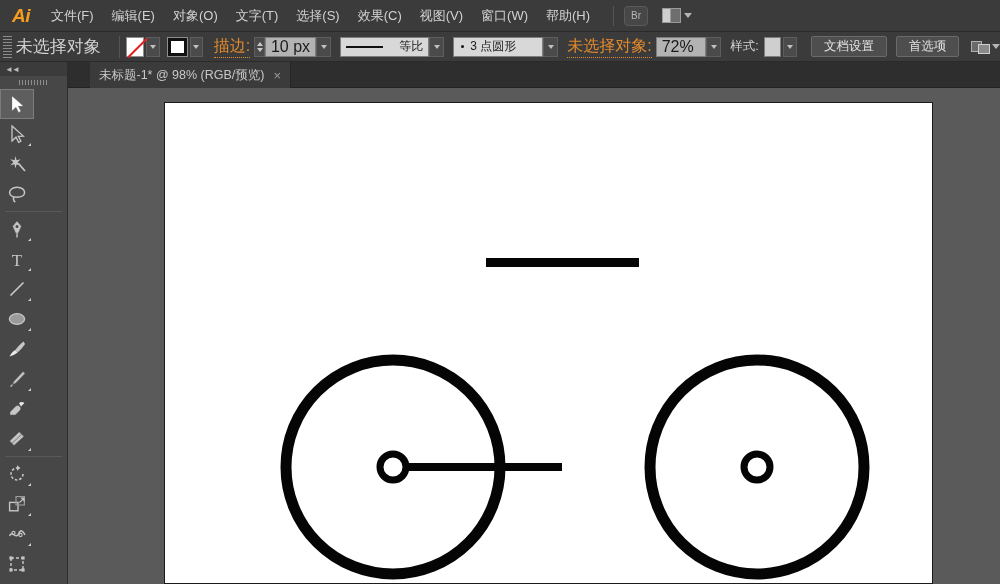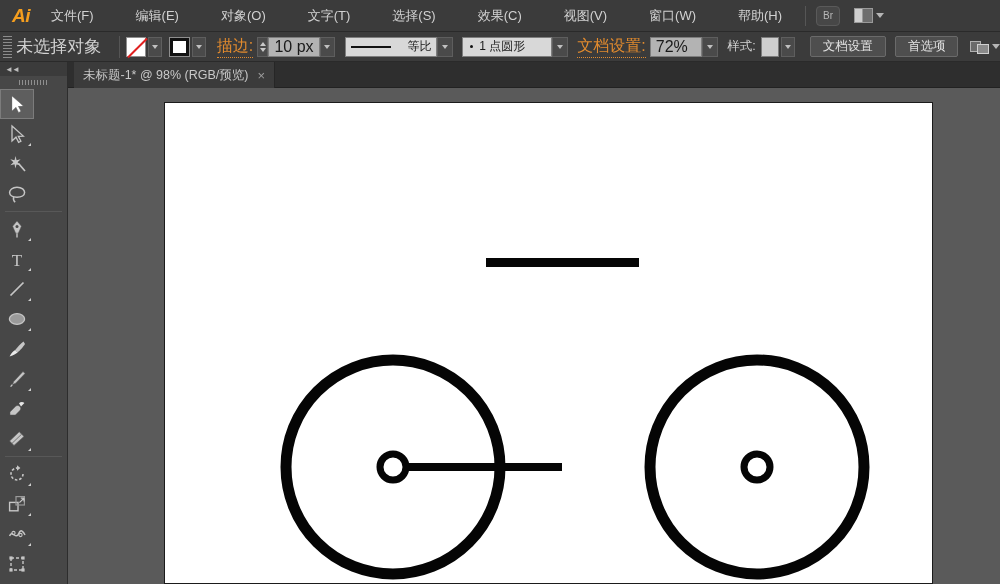"文件(F)" div { gap: 24px -> none }
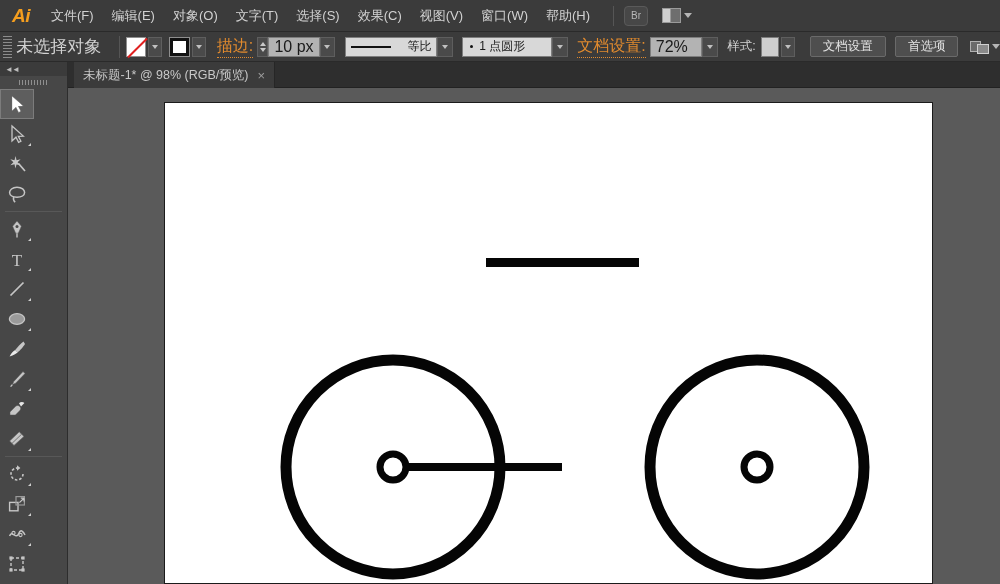"1 点圆形" span { text: 1 -> 3 }
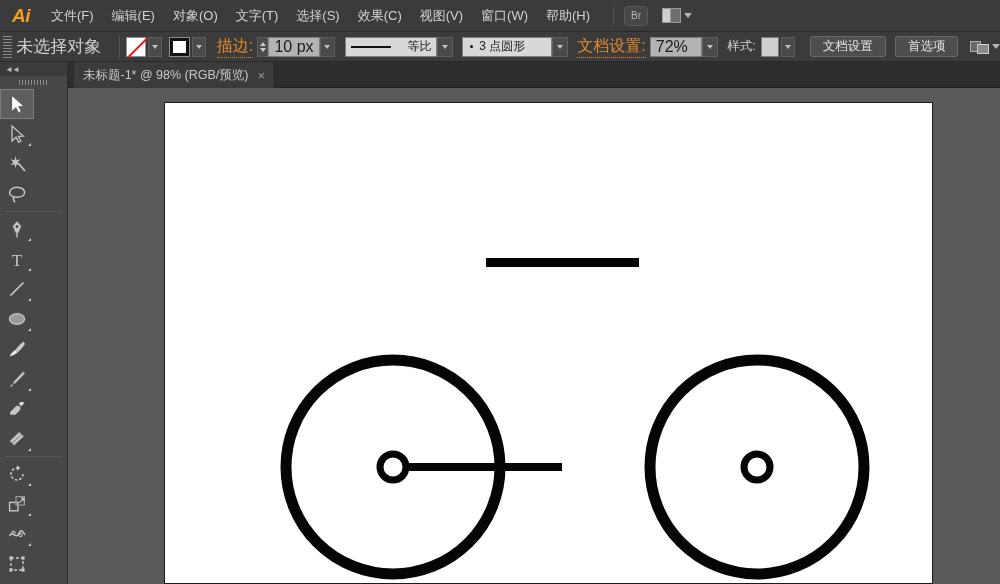"文档设置:" div.cb-label { text: 文档设置 -> 未选择对象 }
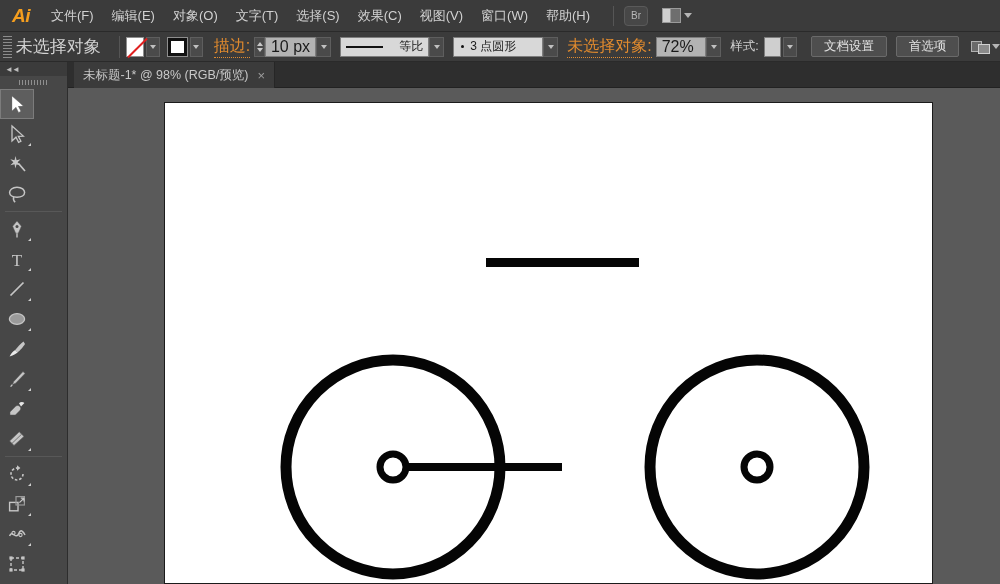"未标题-1* @ 98% (RGB/预览)" #doc-tab { left: 6px -> 22px }
